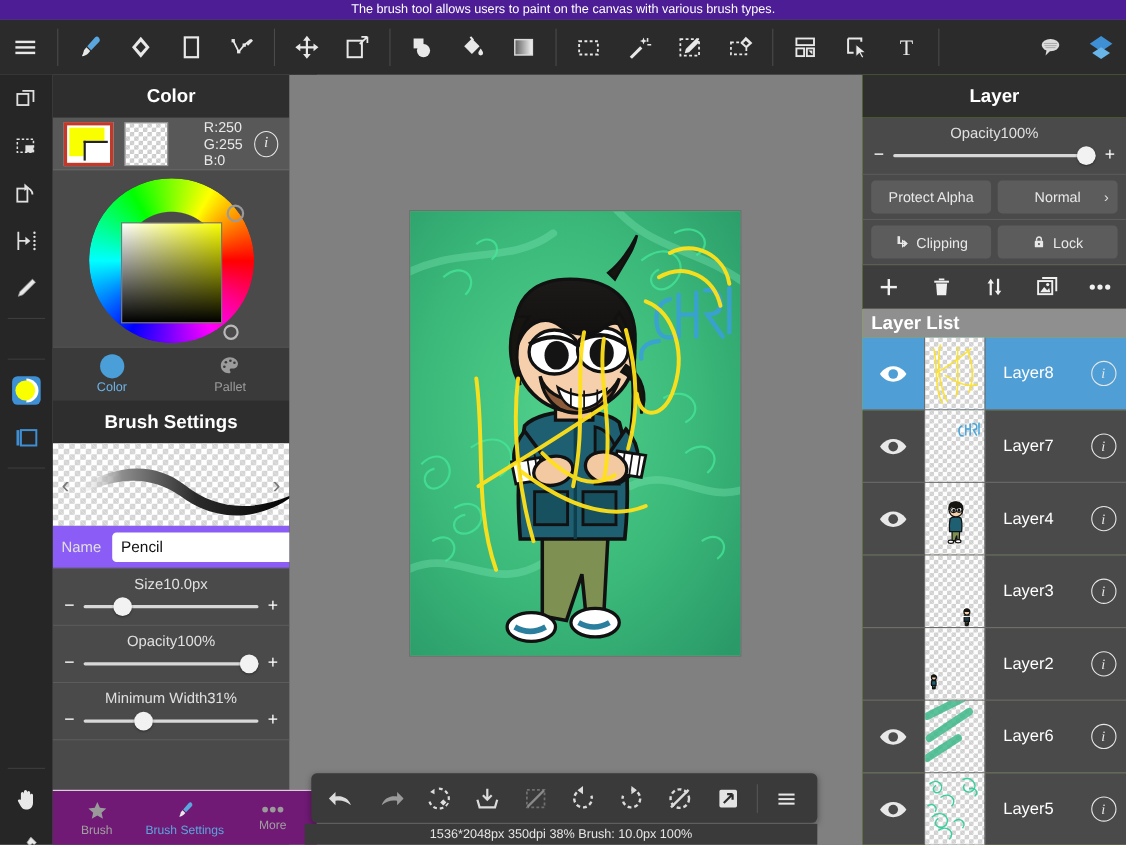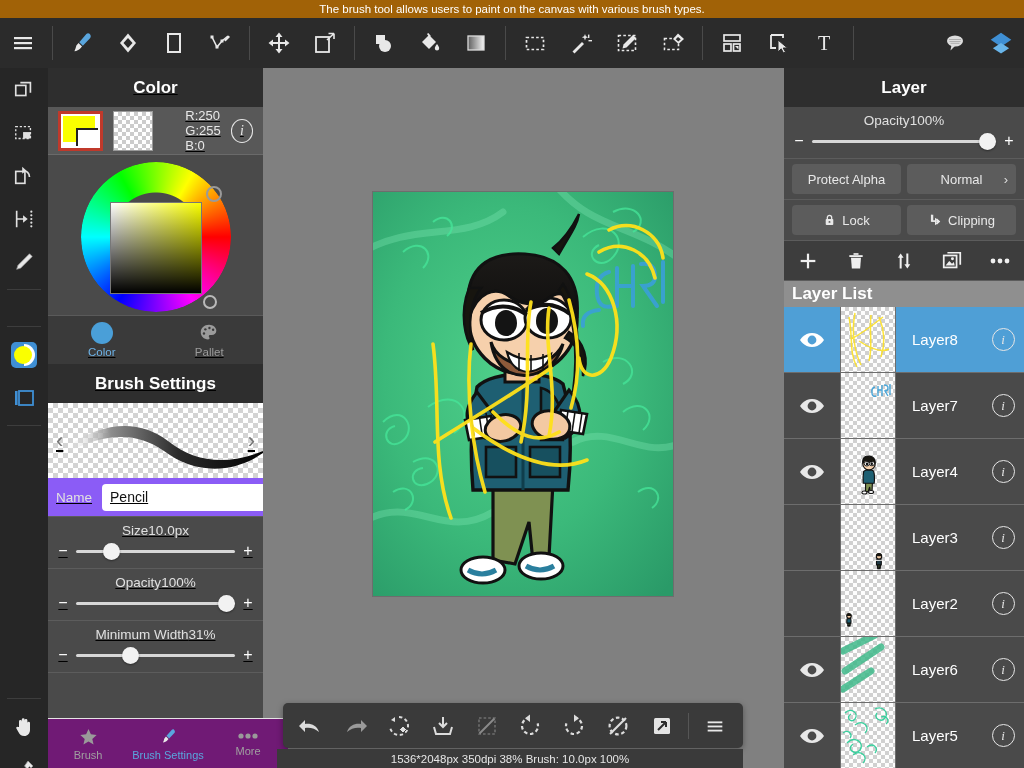"The brush tool allows users" .hint-bar { background: #a16207 -> #4c1d95 }
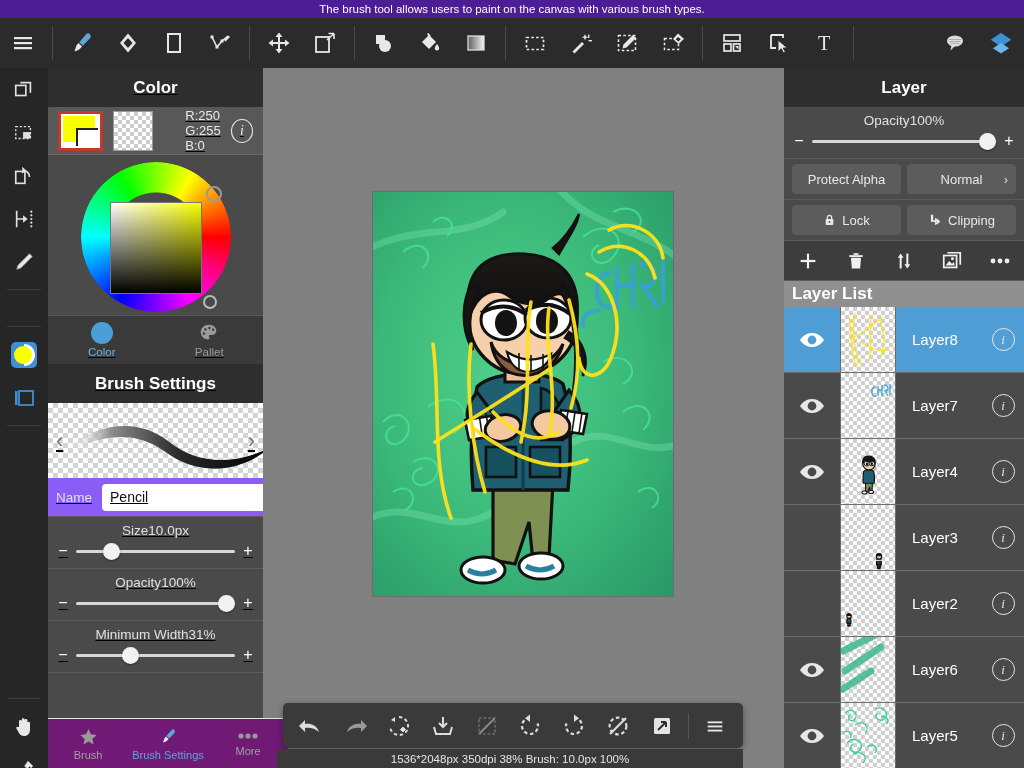"Color" .lpanel { text-decoration: underline -> none }
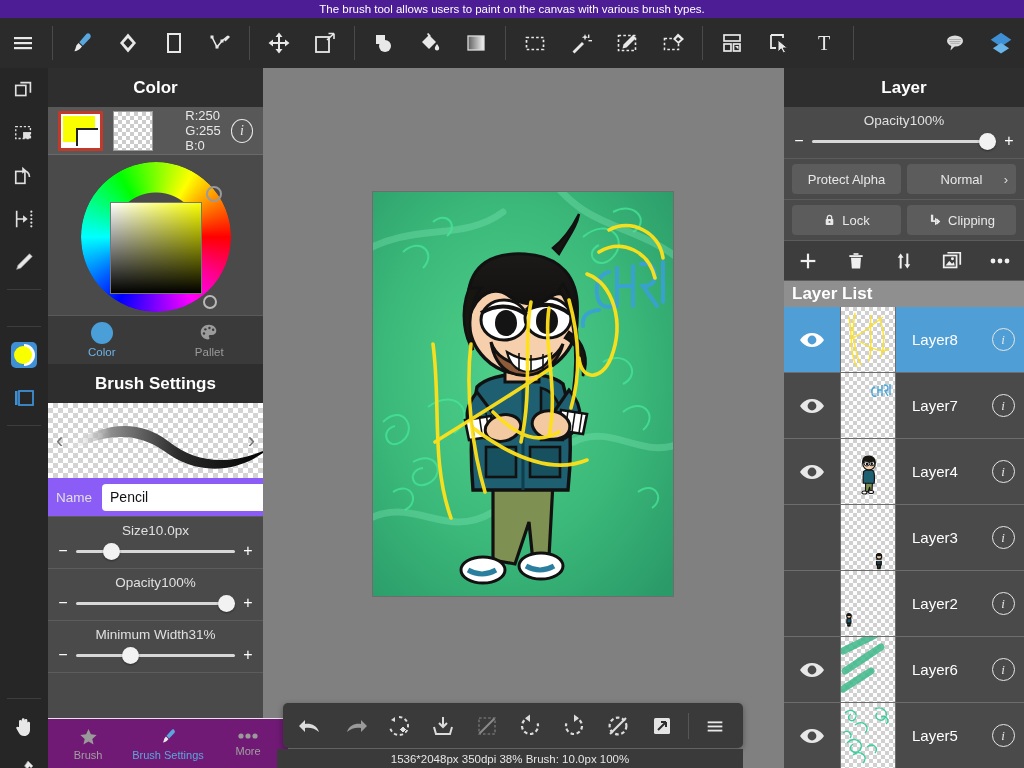"Lock" div.seg { order: before "Clipping" -> after "Clipping" }
